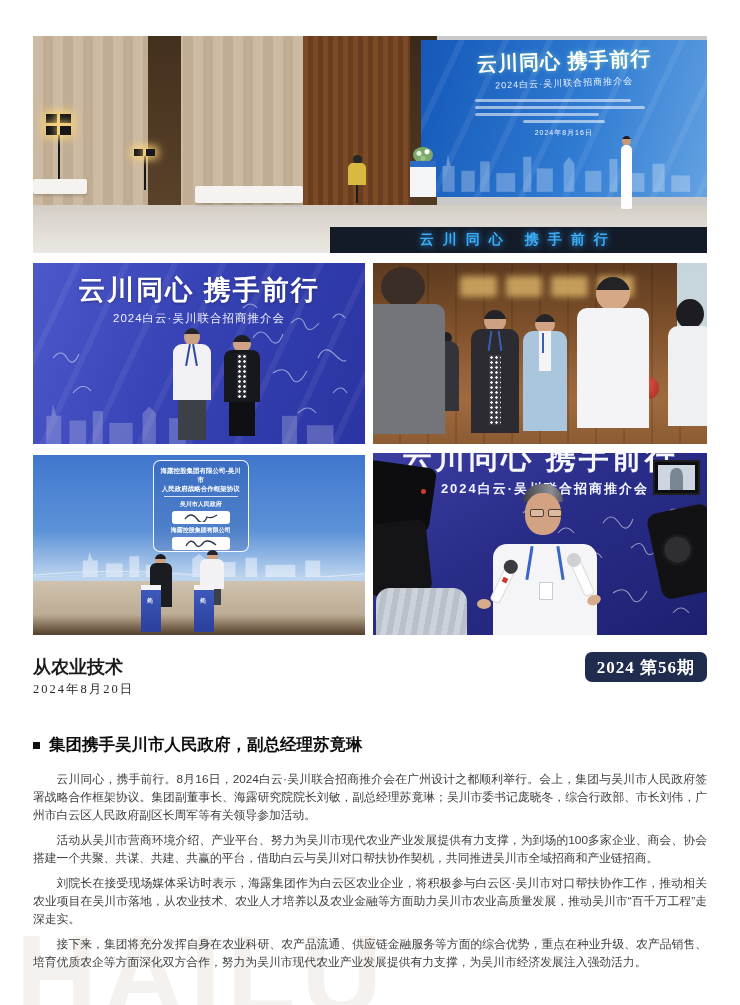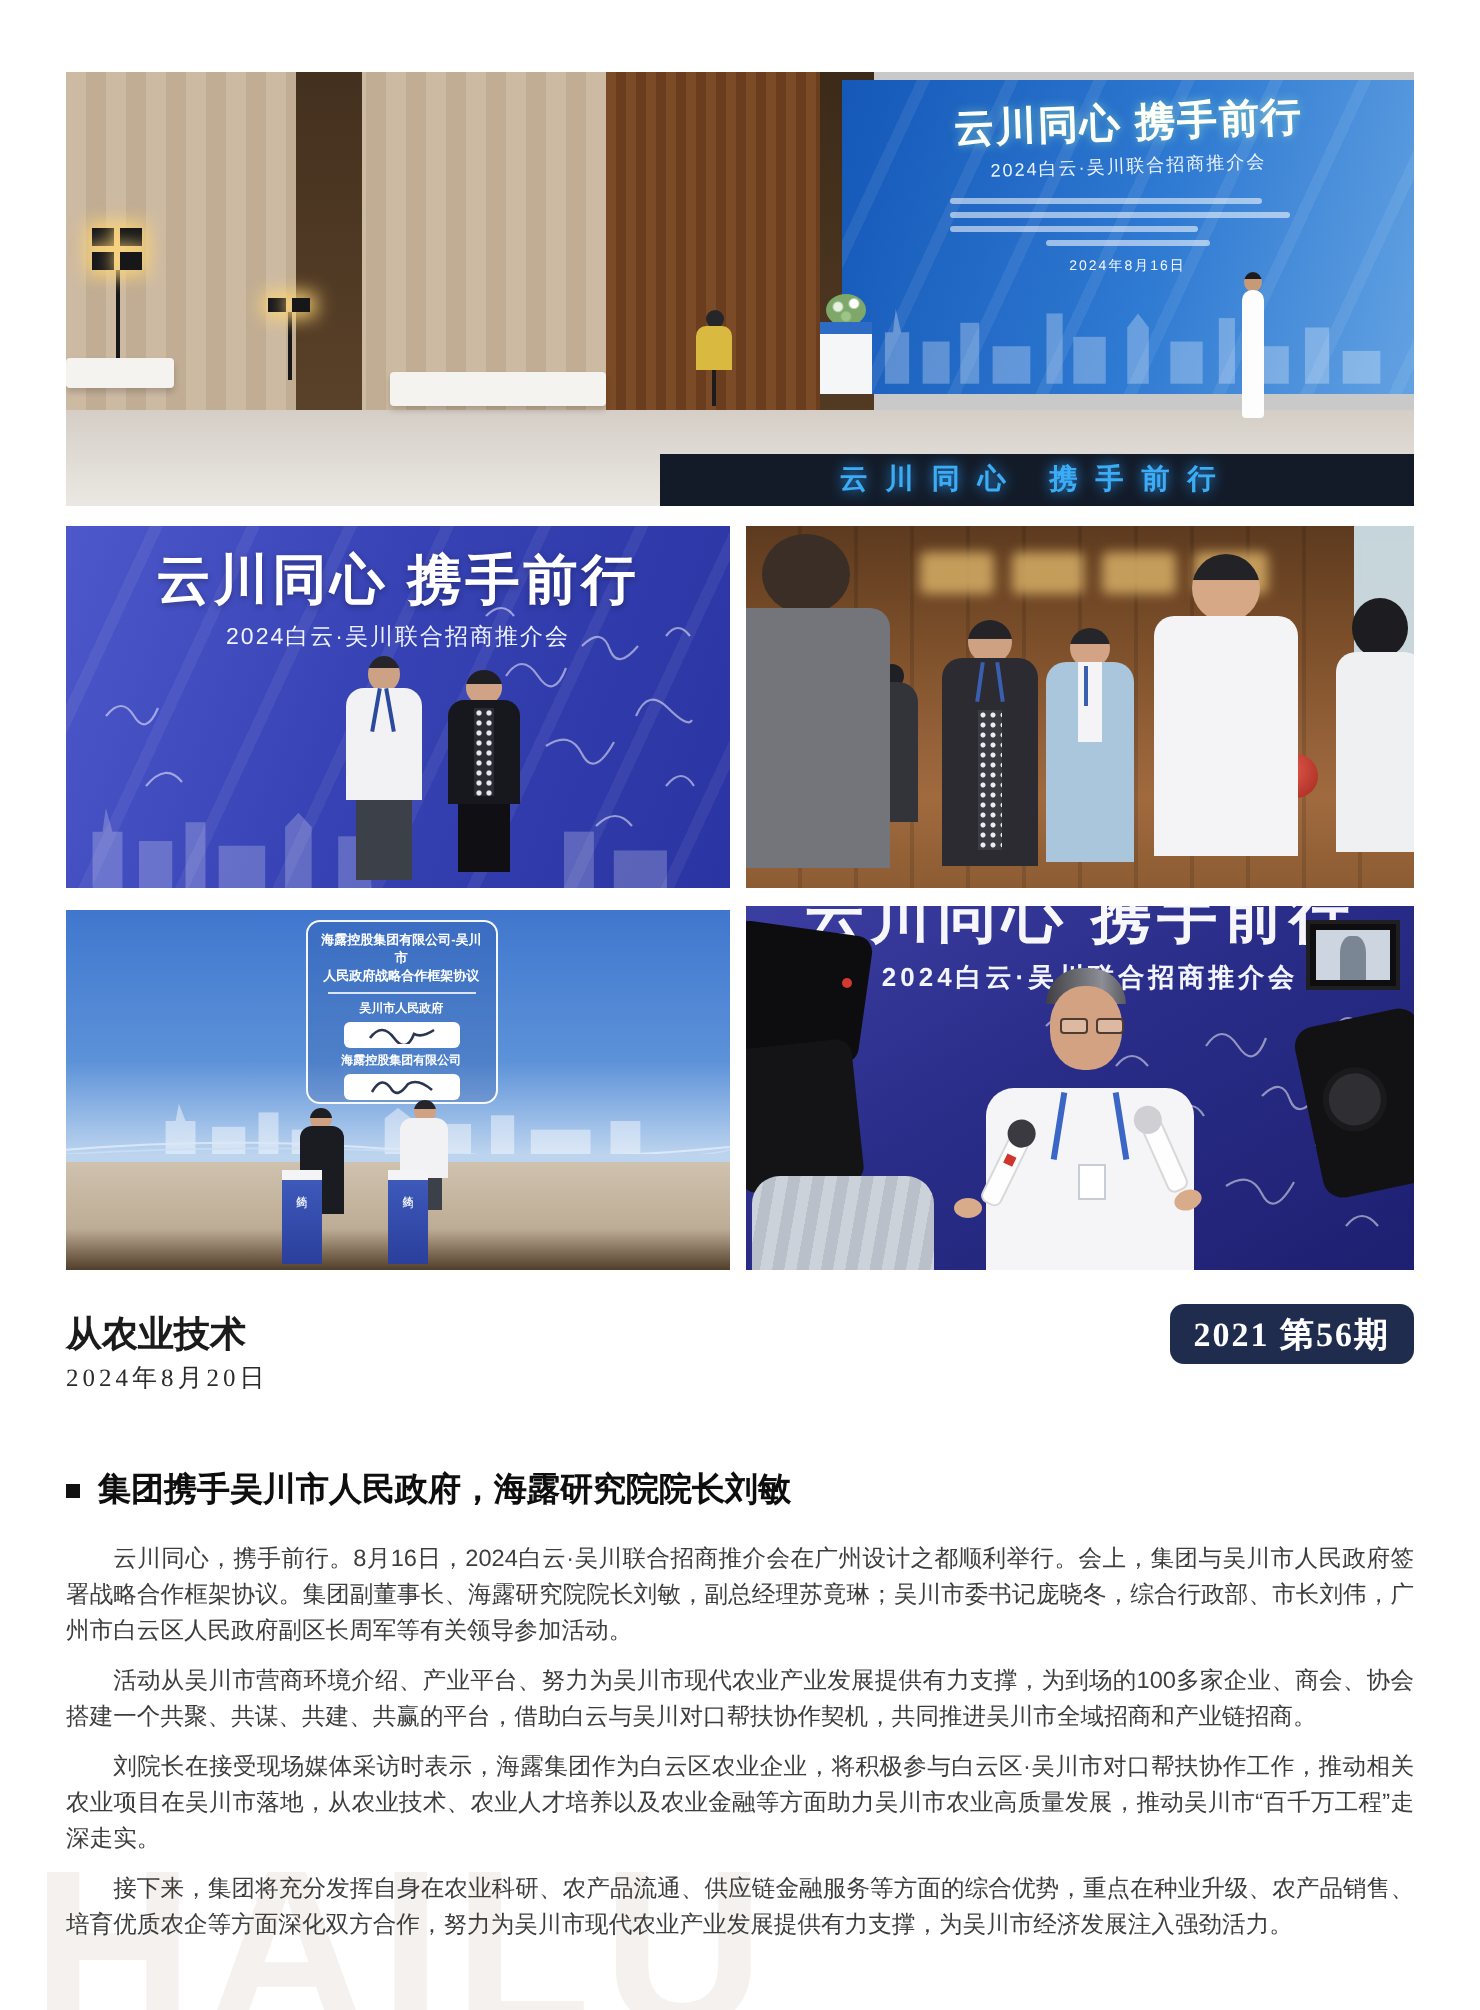"2021 第56期" div.badge { text: 2021 -> 2024 }
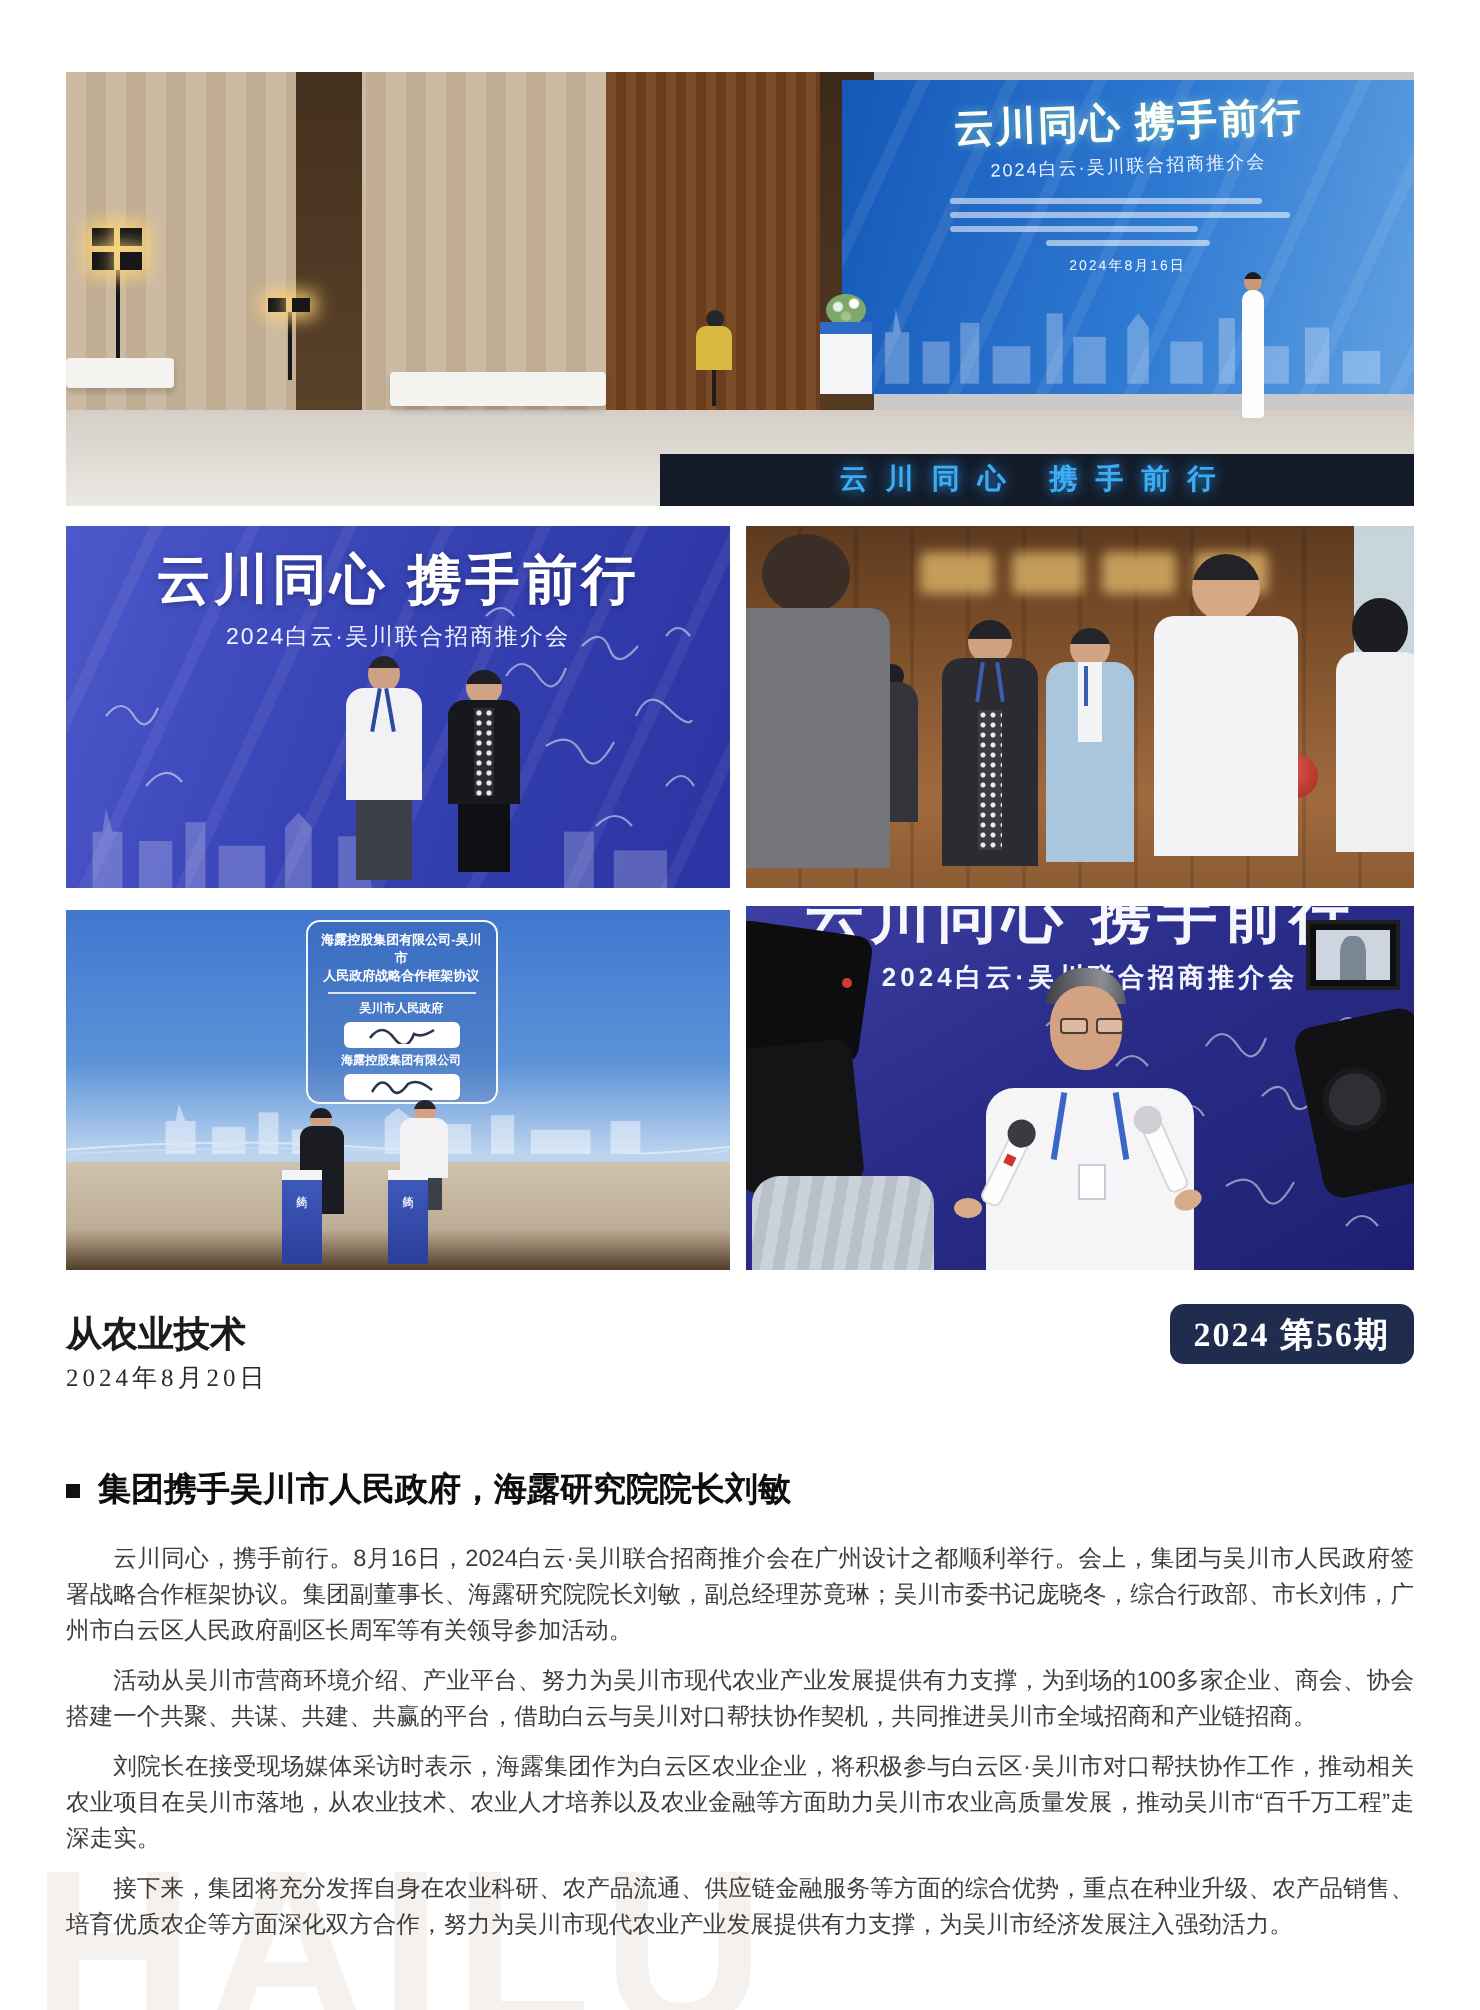"集团携手吴川市人民政府，海露研究院院长刘敏" span { text: 海露研究院院长刘敏 -> 副总经理苏竟琳 }
